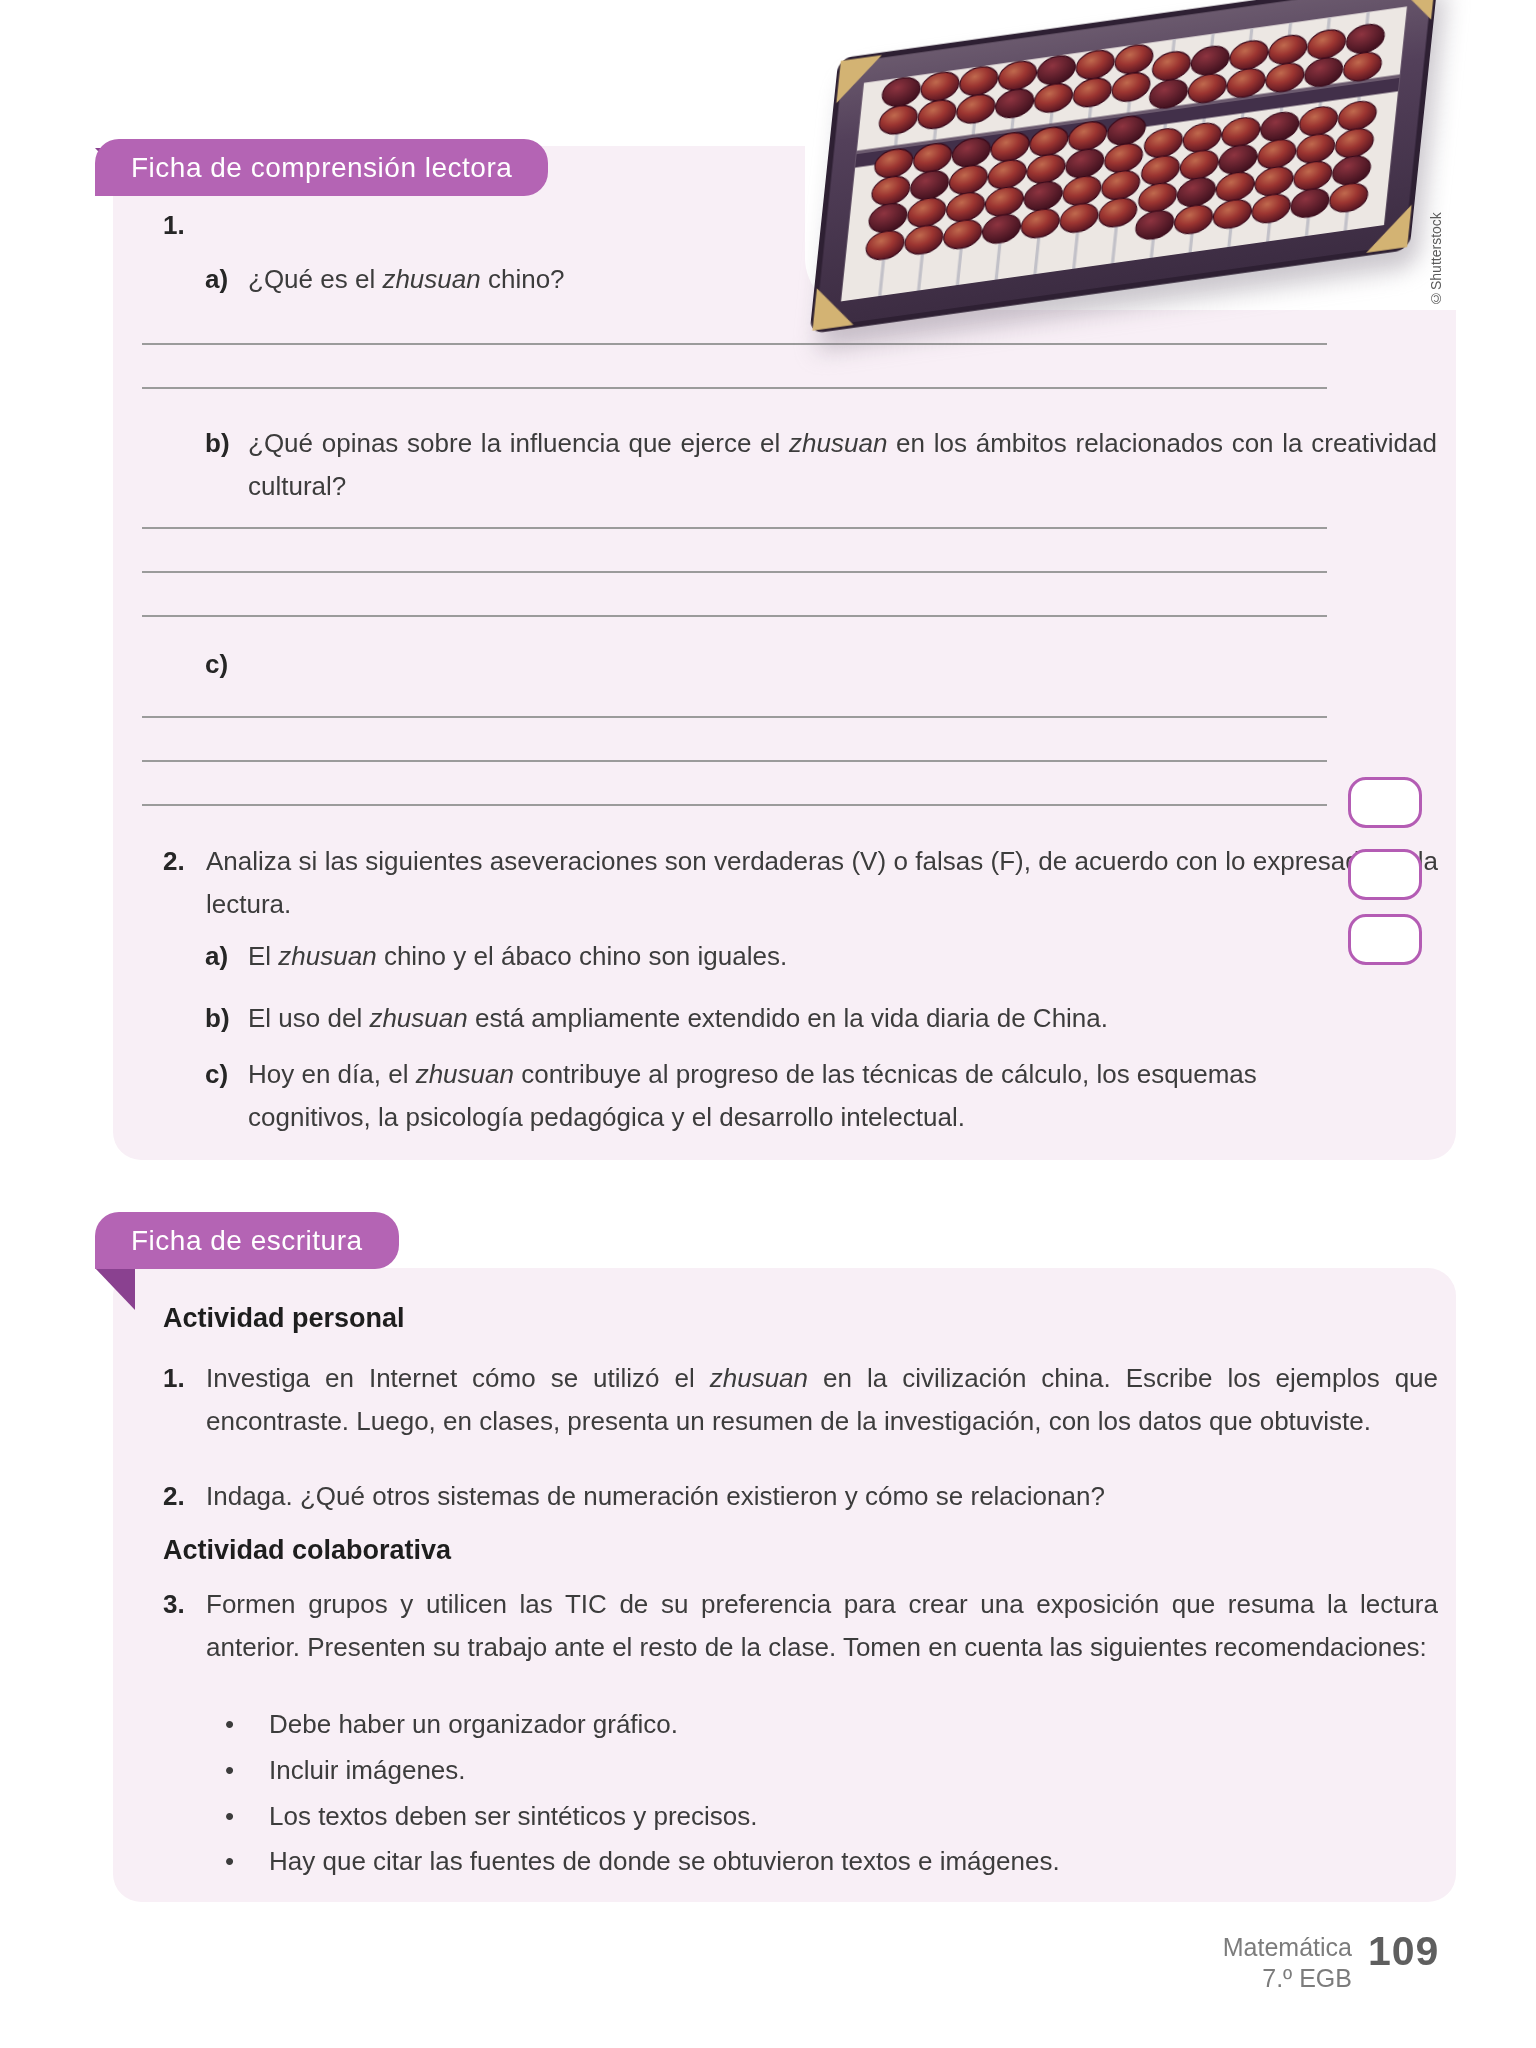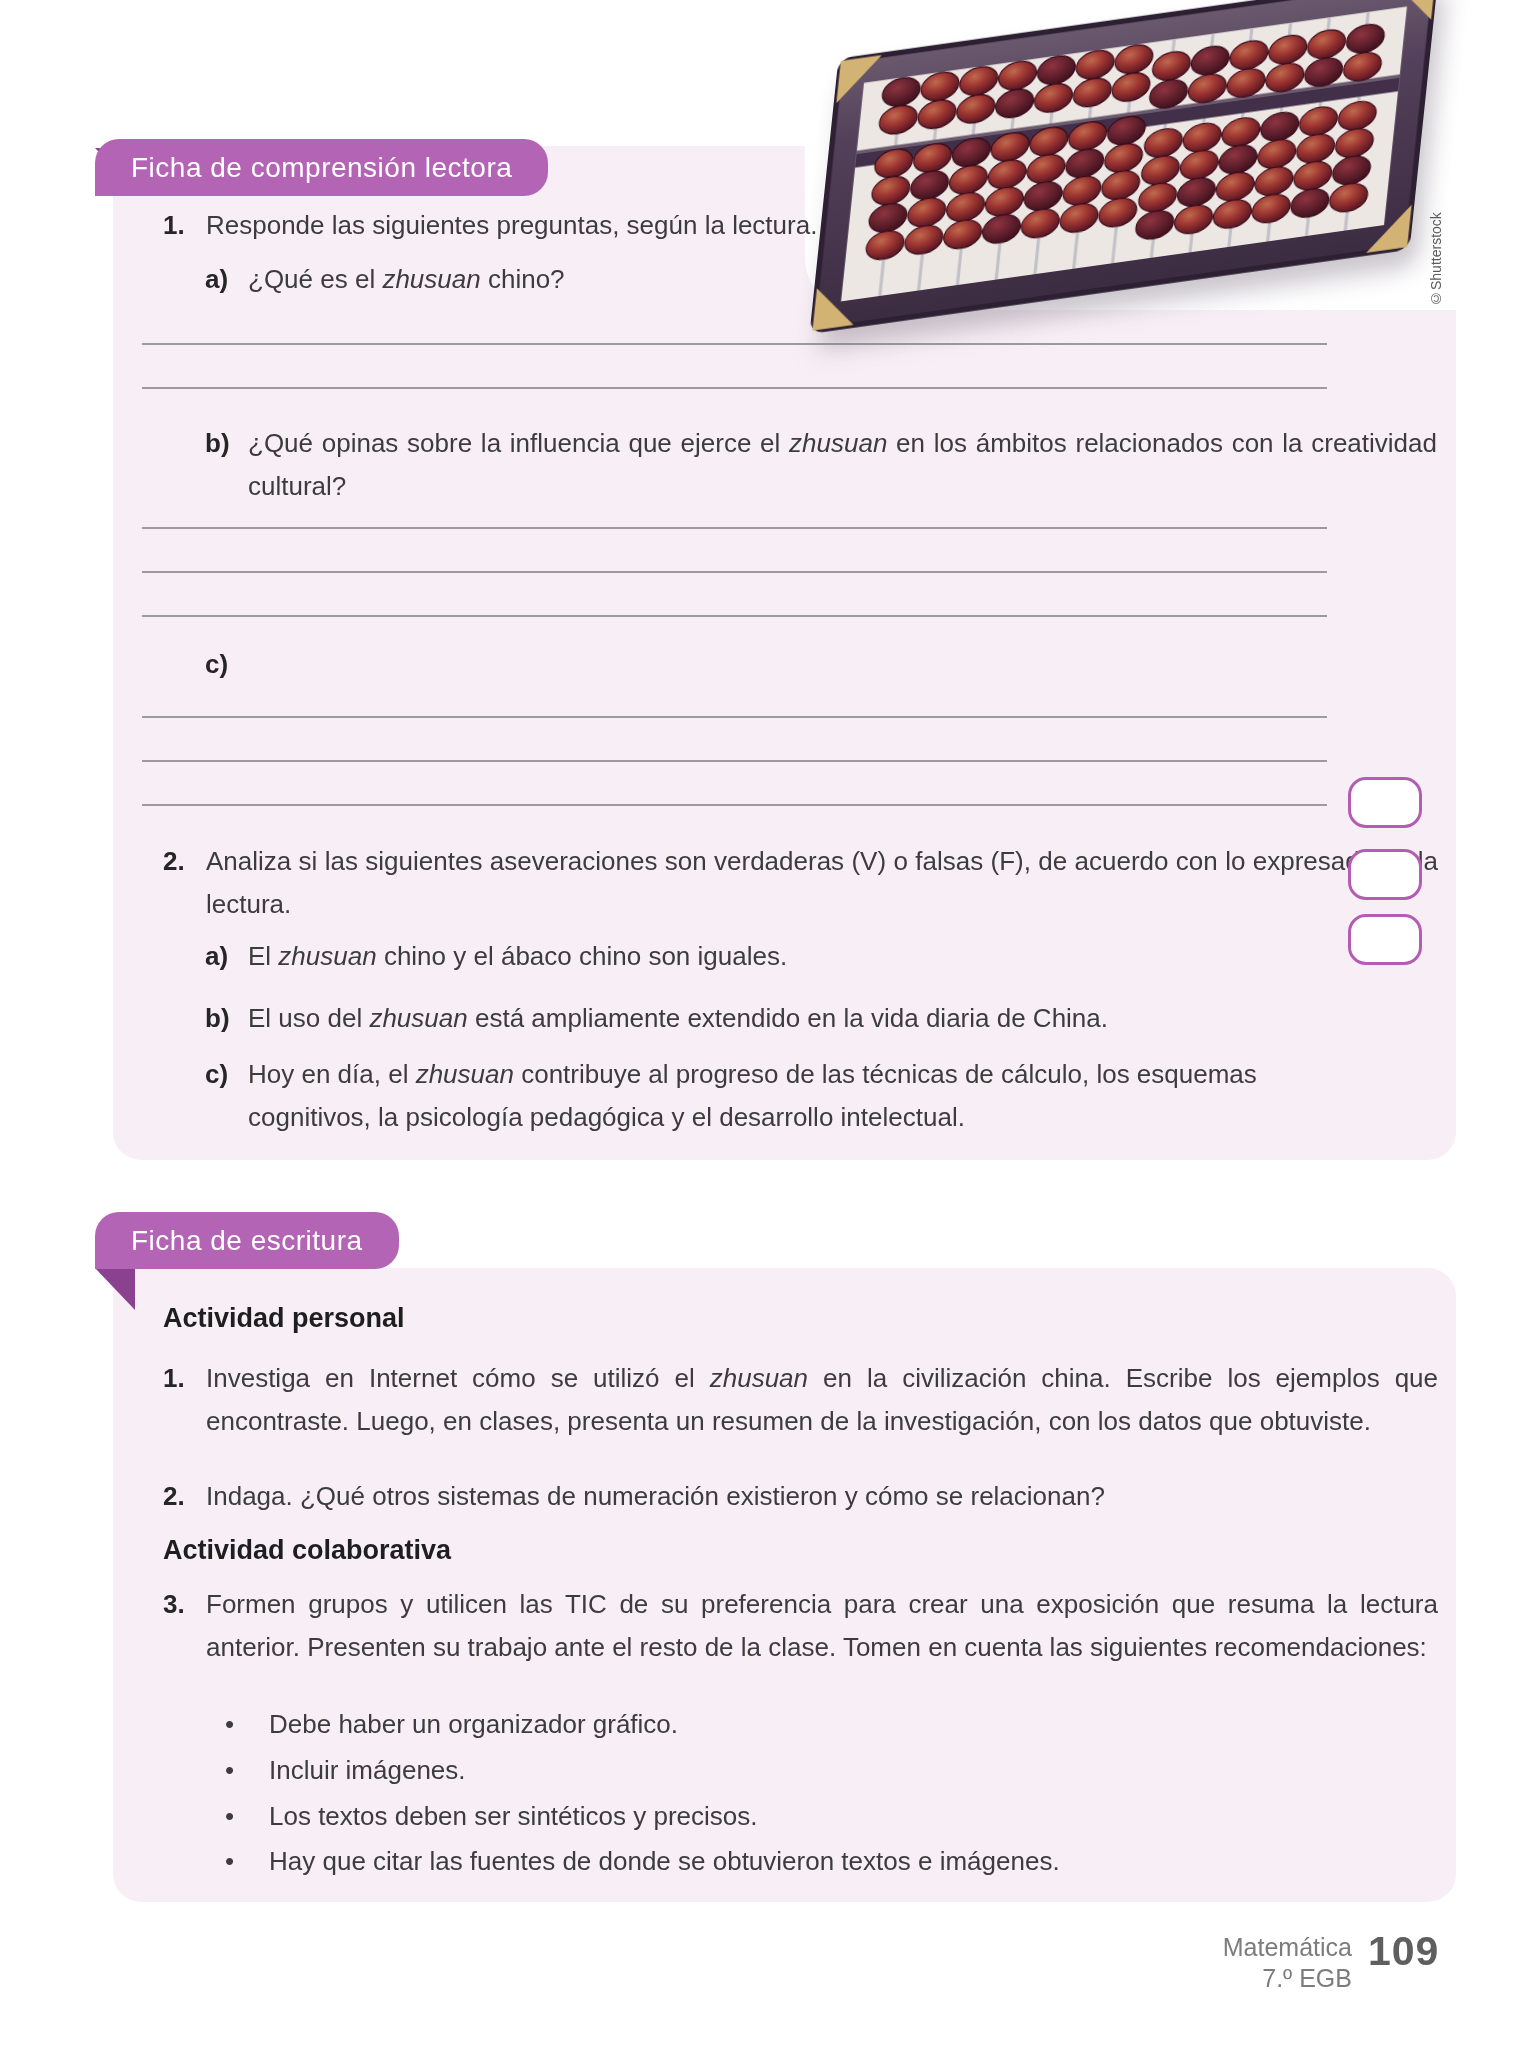"Responde las siguientes preguntas, según" div.txt { html: <div>Responde las siguientes preguntas, según la lectura.</div> -> none }
